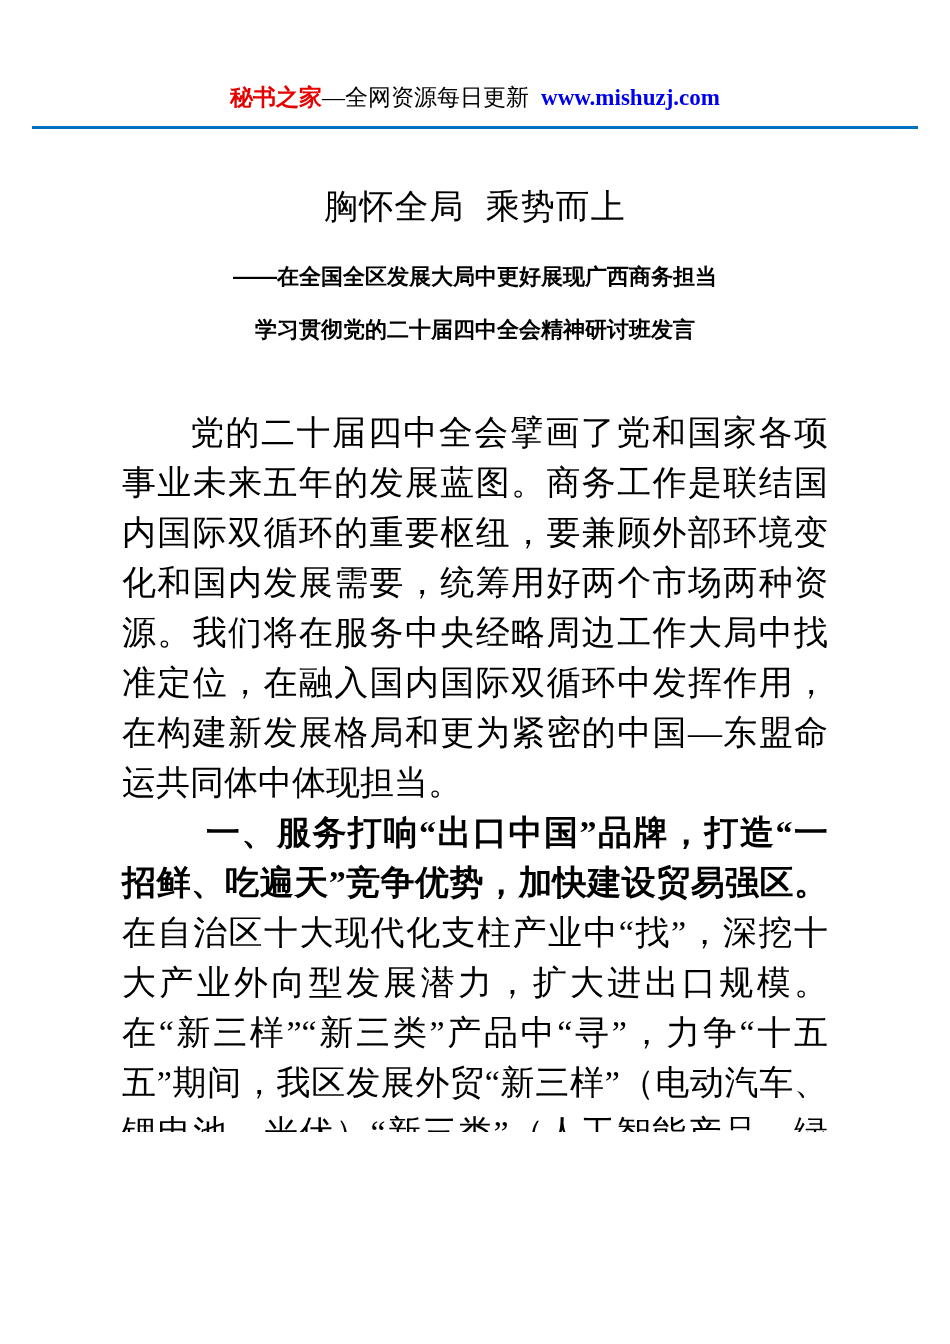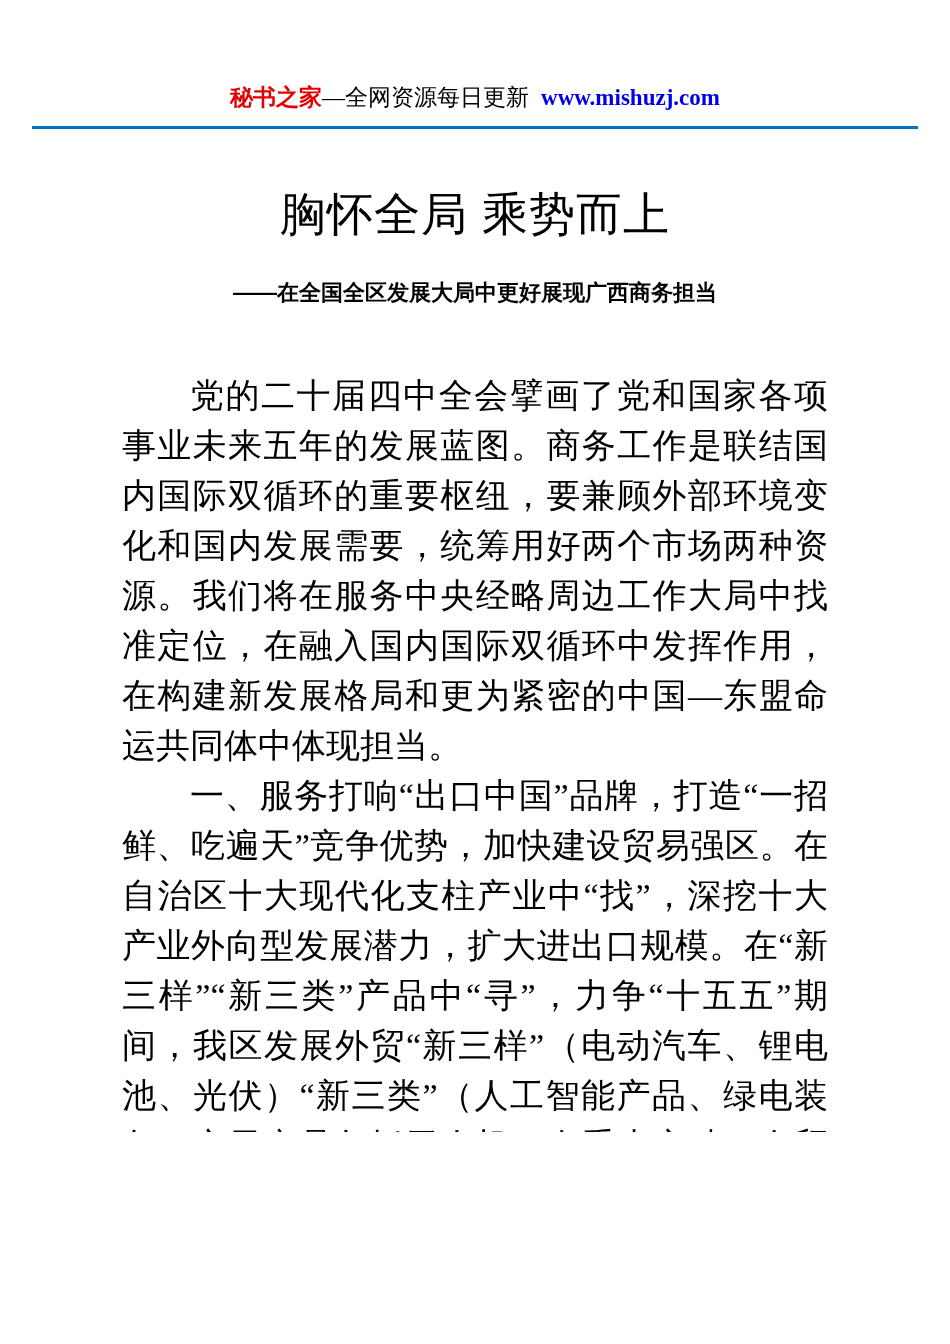"胸怀全局 乘势而上" .doc-title { font-family: Liberation Sans, sans-serif -> Liberation Mono, monospace; font-size: 46px -> 34px }
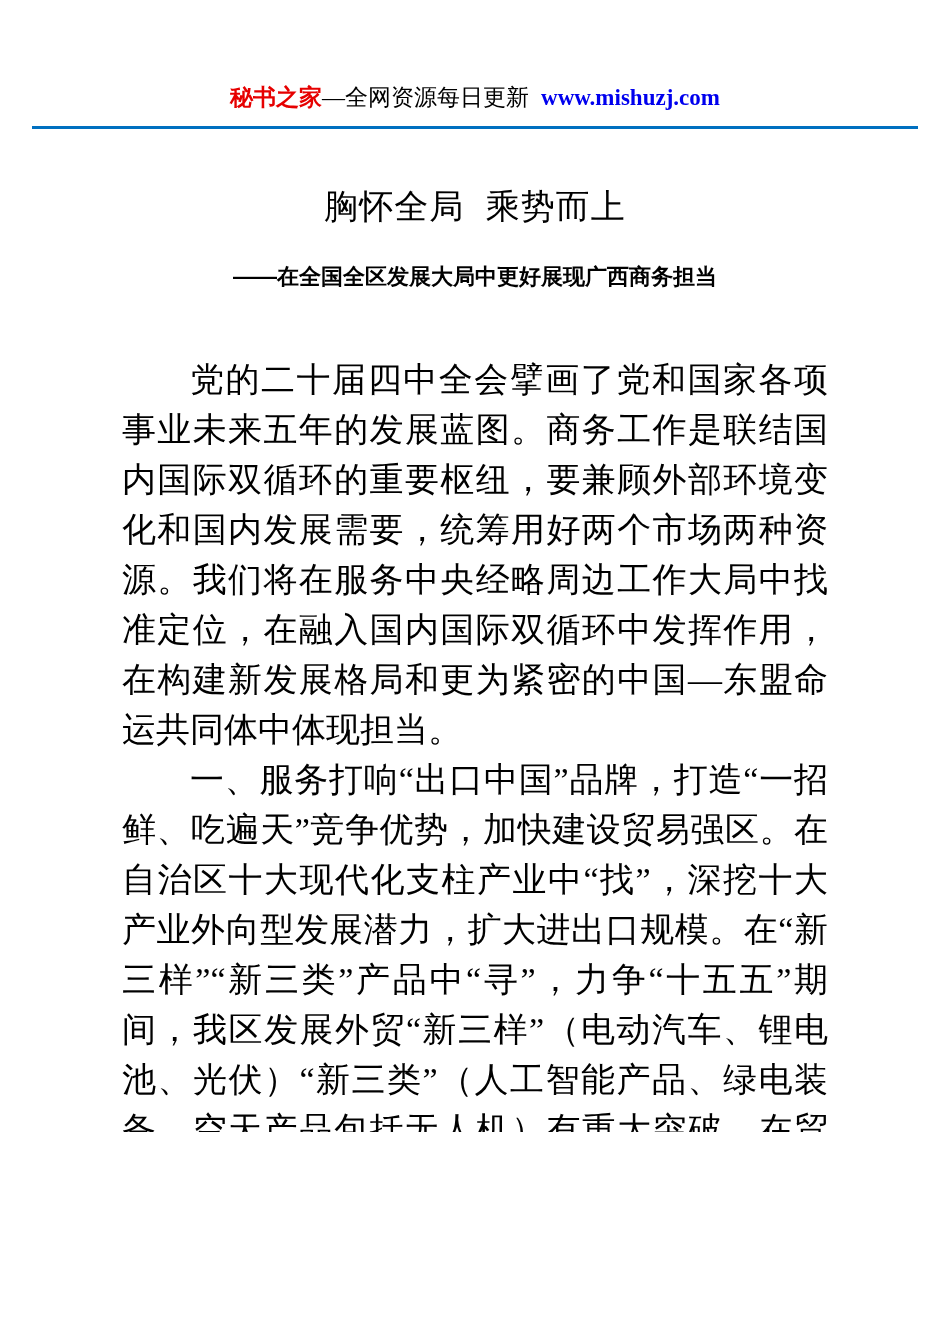"学习贯彻党的二十届四中全会精神研讨班发言" div.subtitle { html: none -> <div>学习贯彻党的二十届四中全会精神研讨班发言</div> }
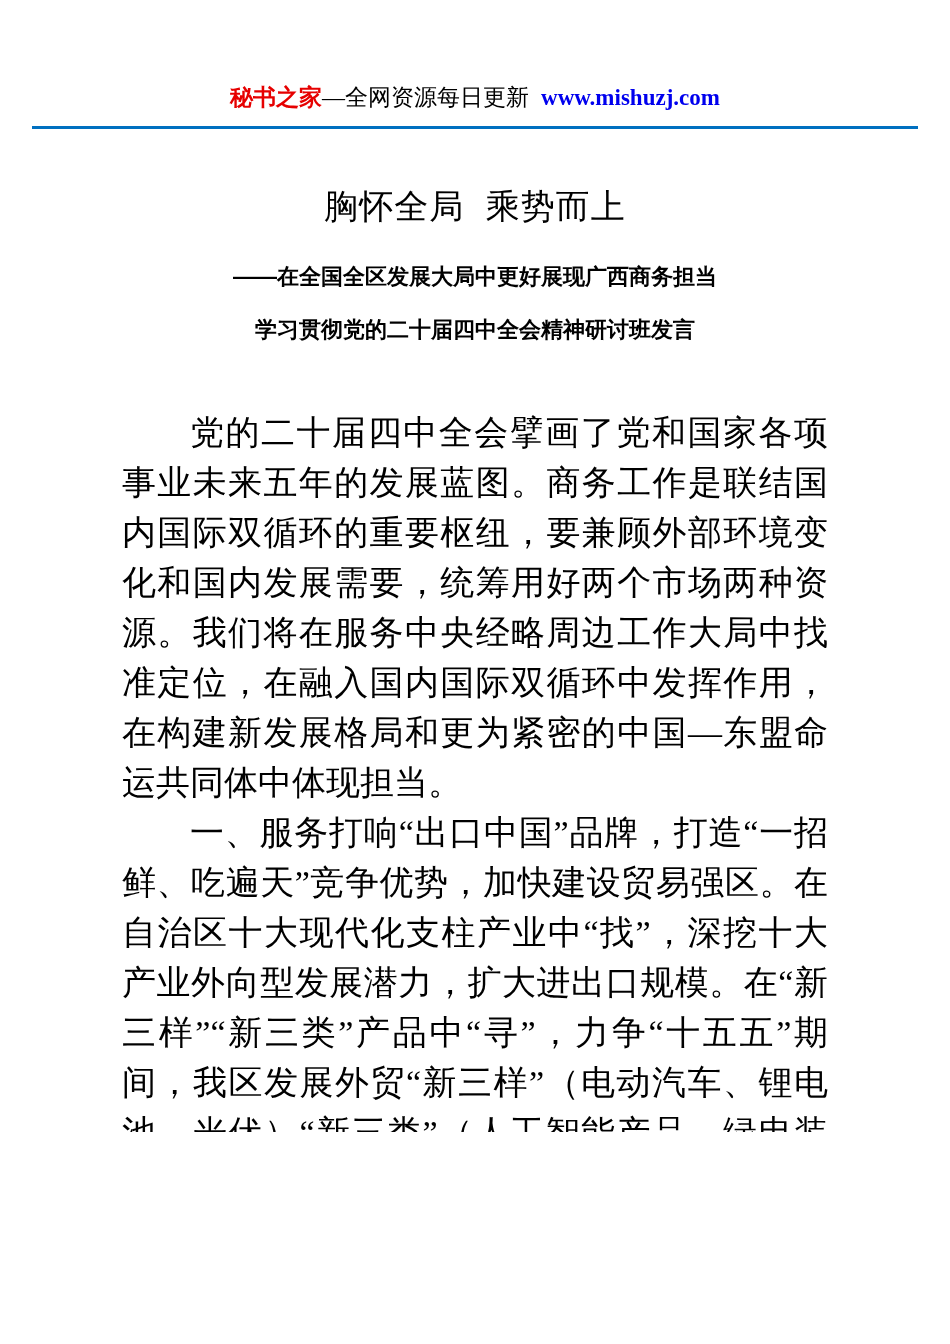"一、服务打响“出口中国”品牌，打造“一招鲜、吃遍天”竞争优势，加快建设贸易强区。" .run.bold { font-weight: 400 -> 700; margin-left: none -> 16px }
